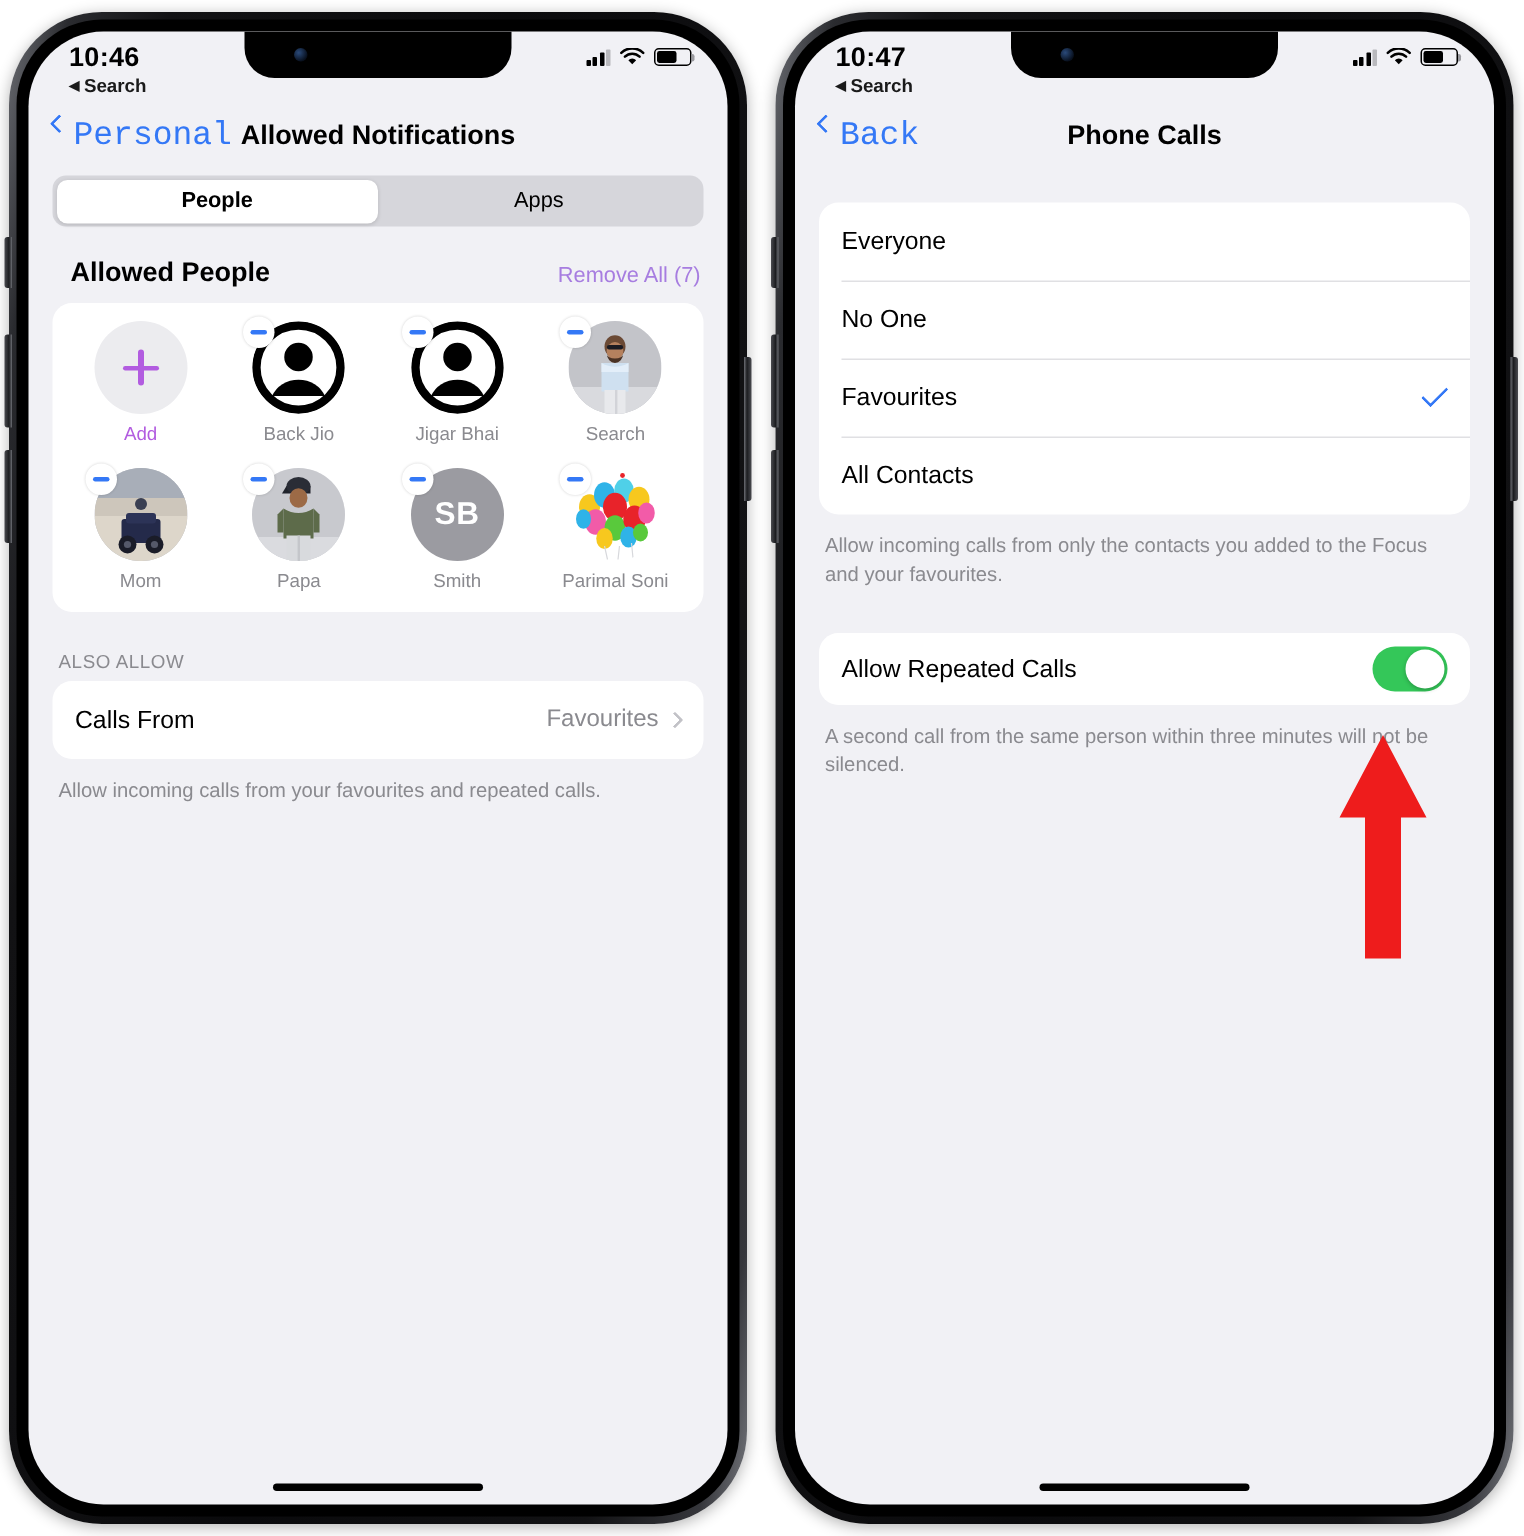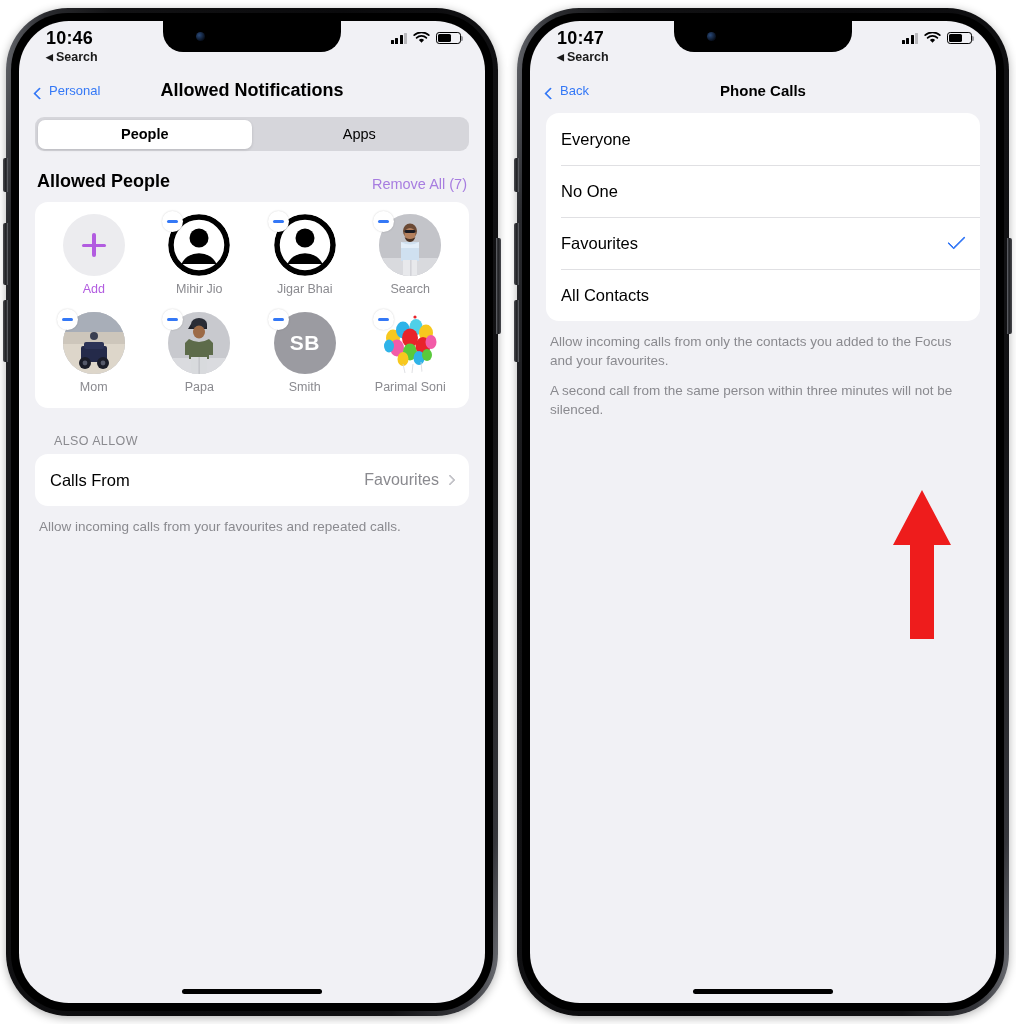"Personal" .nav-back { align-items: flex-end -> flex-start; font-family: none -> Liberation Mono, monospace; font-size: 13px -> 22px }
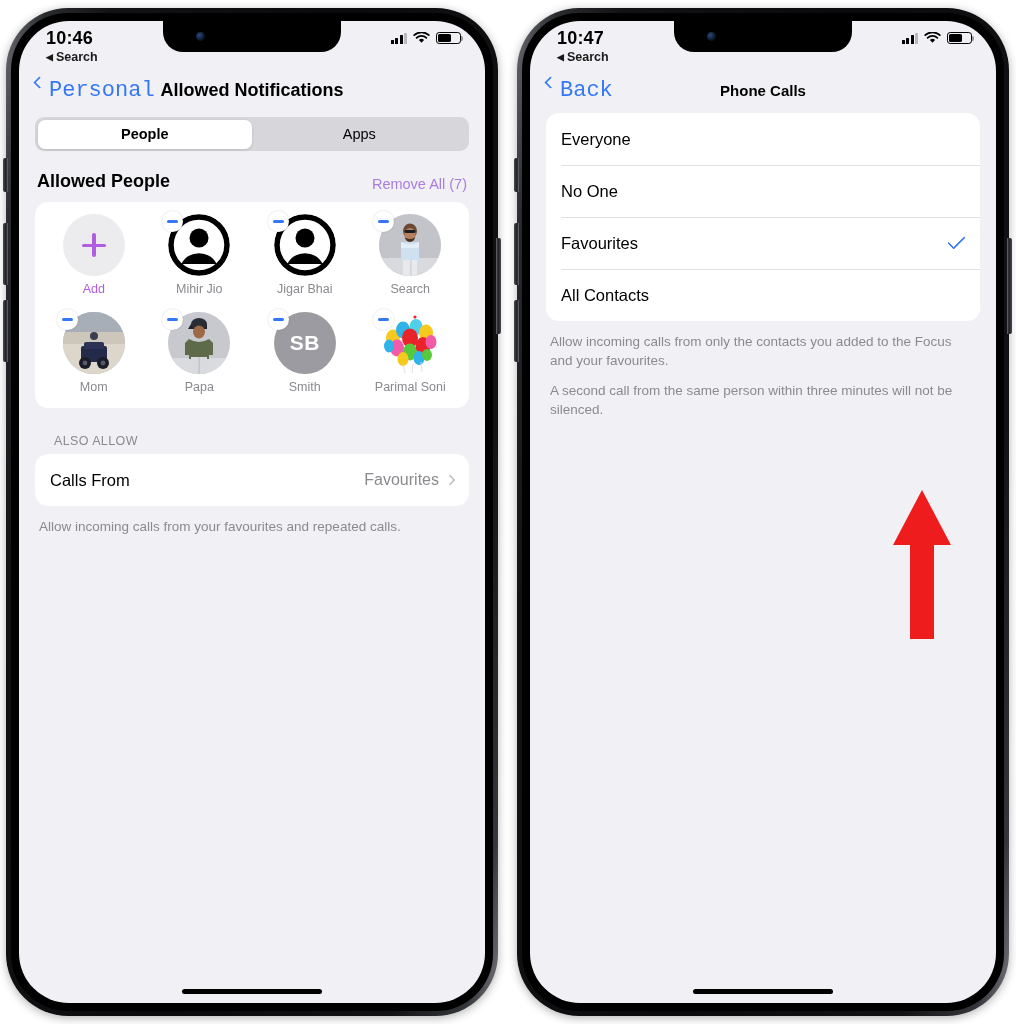"Phone Calls" .navbar.right-nav .nav-title { font-size: 15px -> 18px }
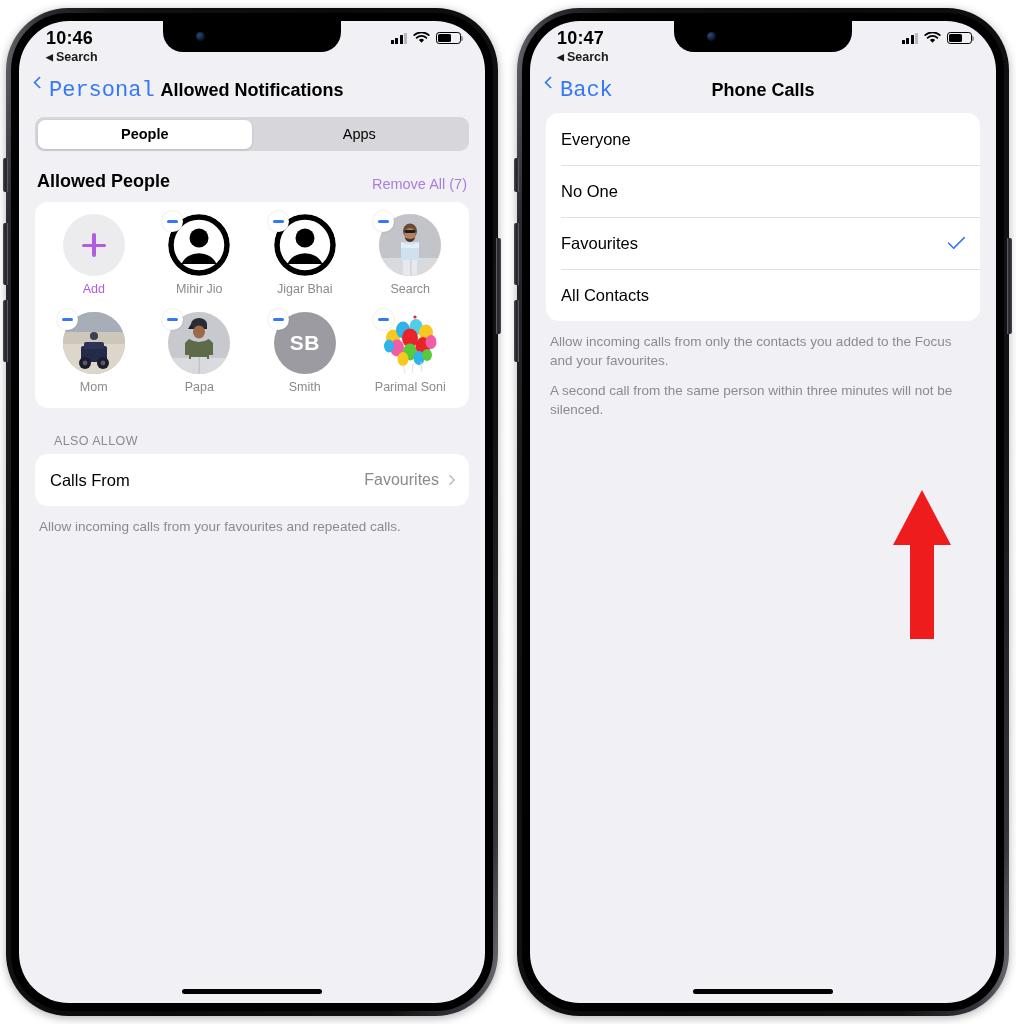"Everyone" div.card { margin-top: none -> 22px }
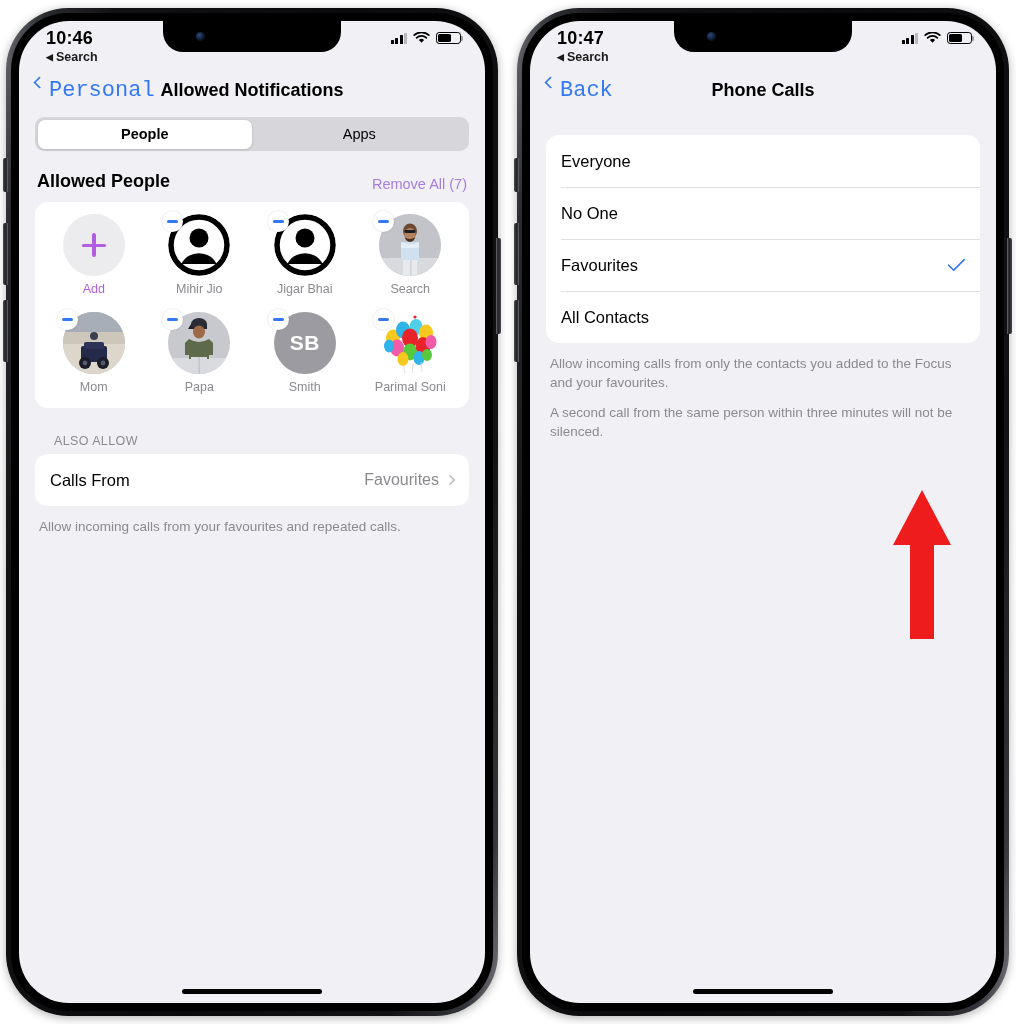"Allowed People" .sec-head { margin: 20px 2px 10px 2px -> 20px 2px 10px 12px }
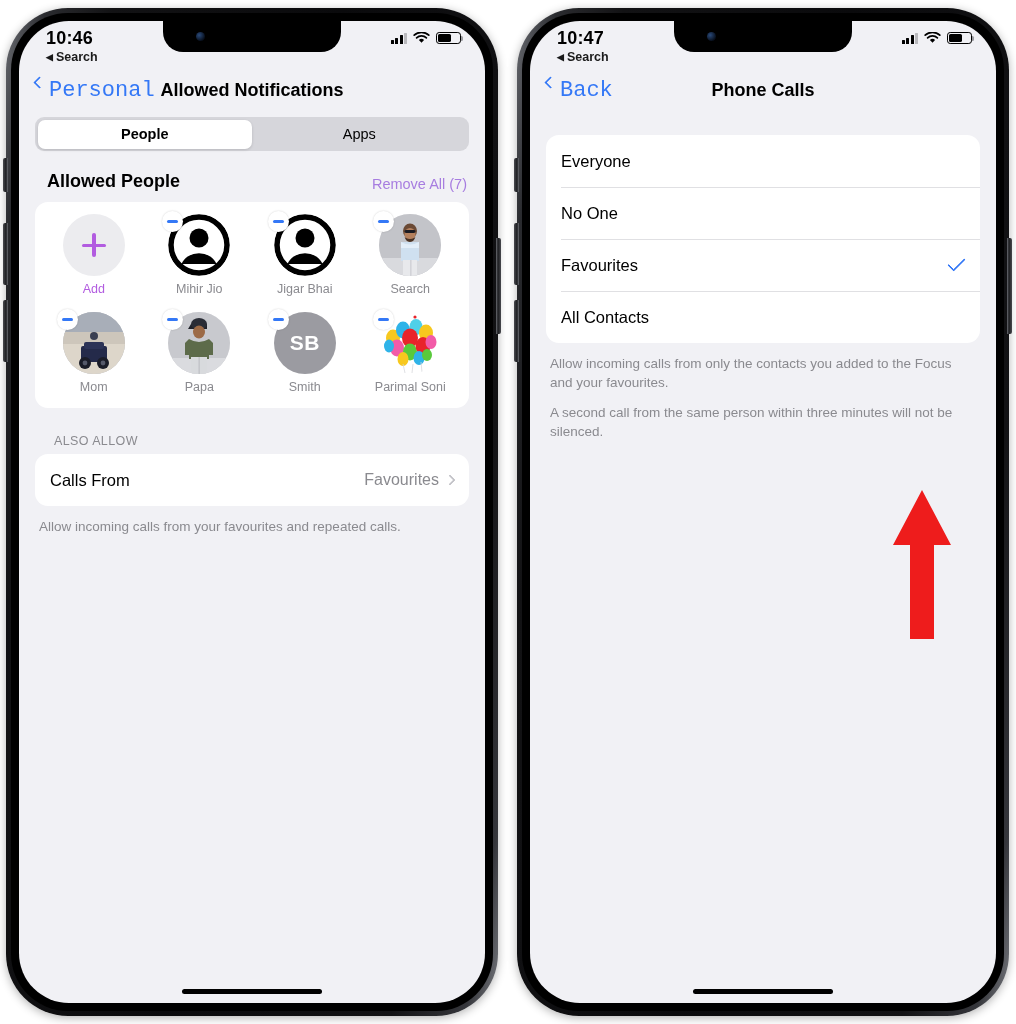"Mihir Jio" div.pname { text: Mihir -> Back }
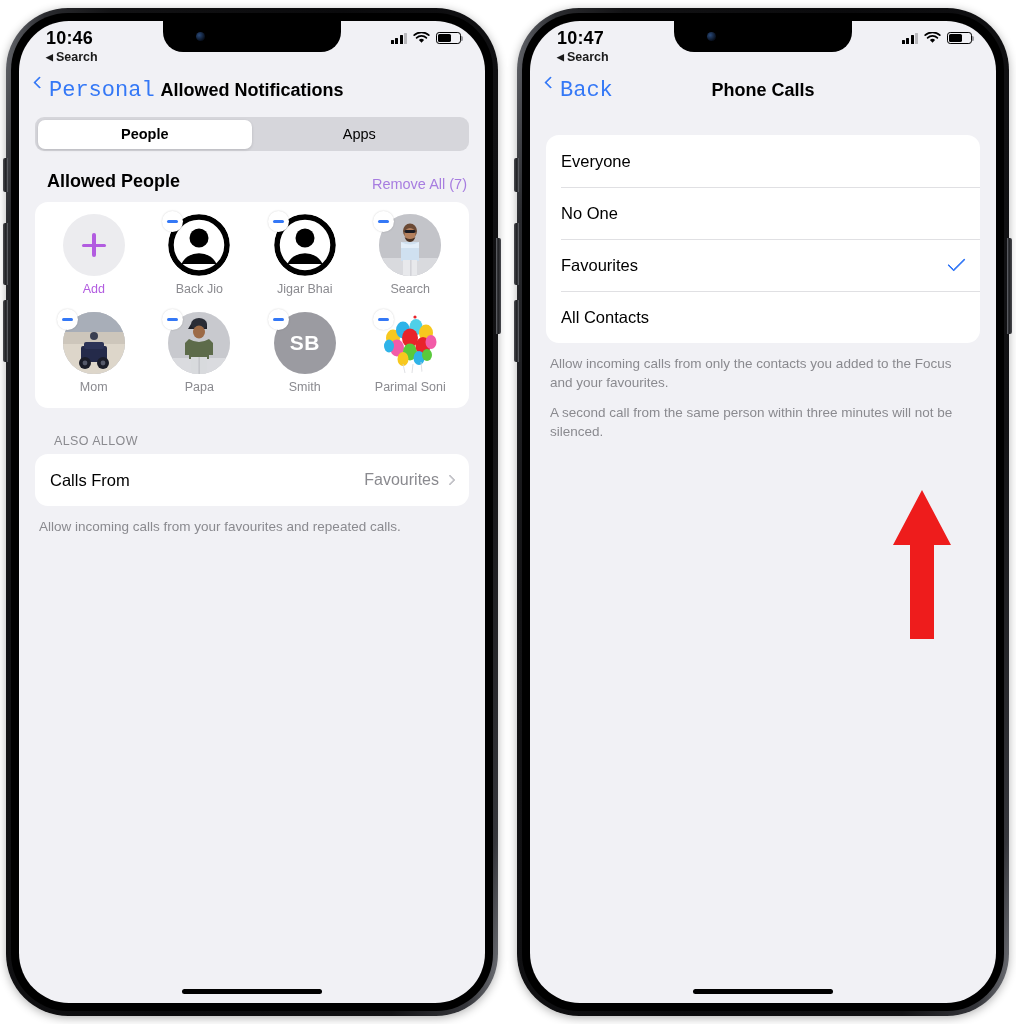"ALSO ALLOW" .group-label { margin: 26px 4px 6px 19px -> 26px 4px 6px 4px }
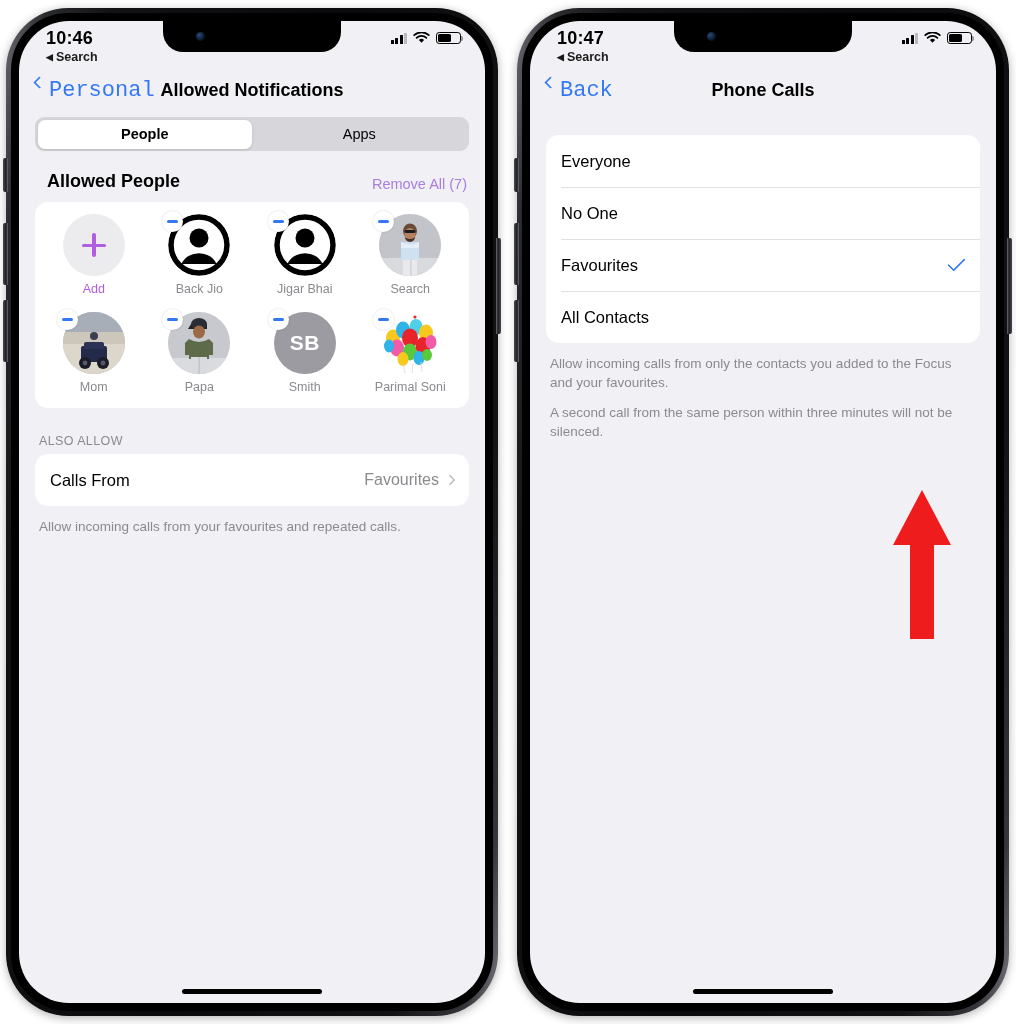"Allow Repeated Calls" div.card { html: none -> <div> <div> <span>Allow Repeated Calls</span> <span> <span></span> </span> </div> </div> }
